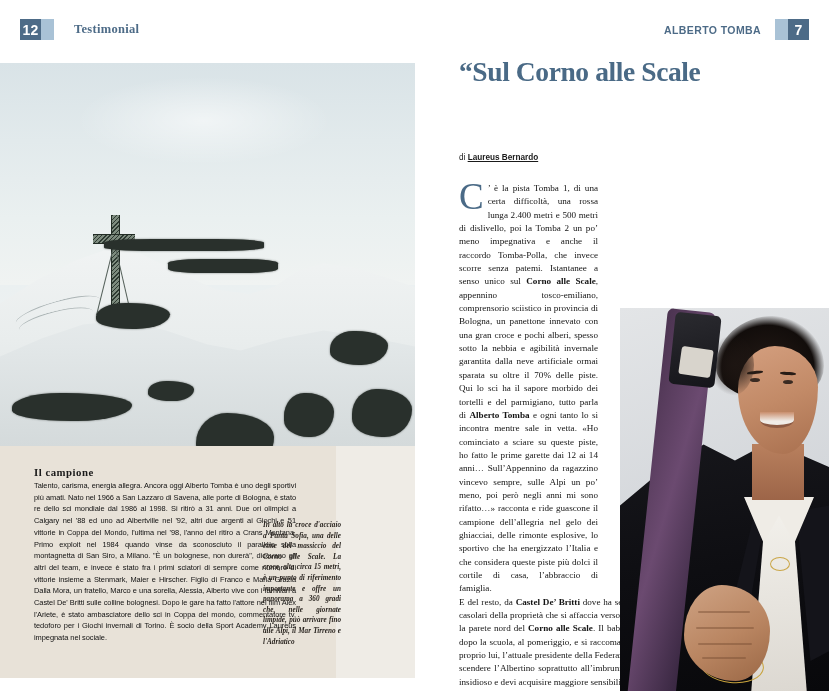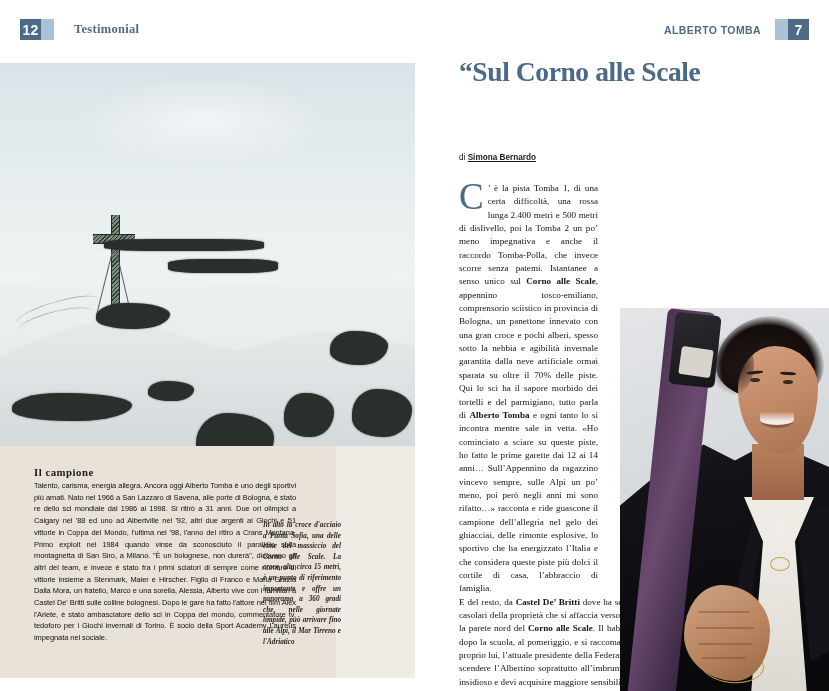"Simona Bernardo" b { text: Simona -> Laureus }
